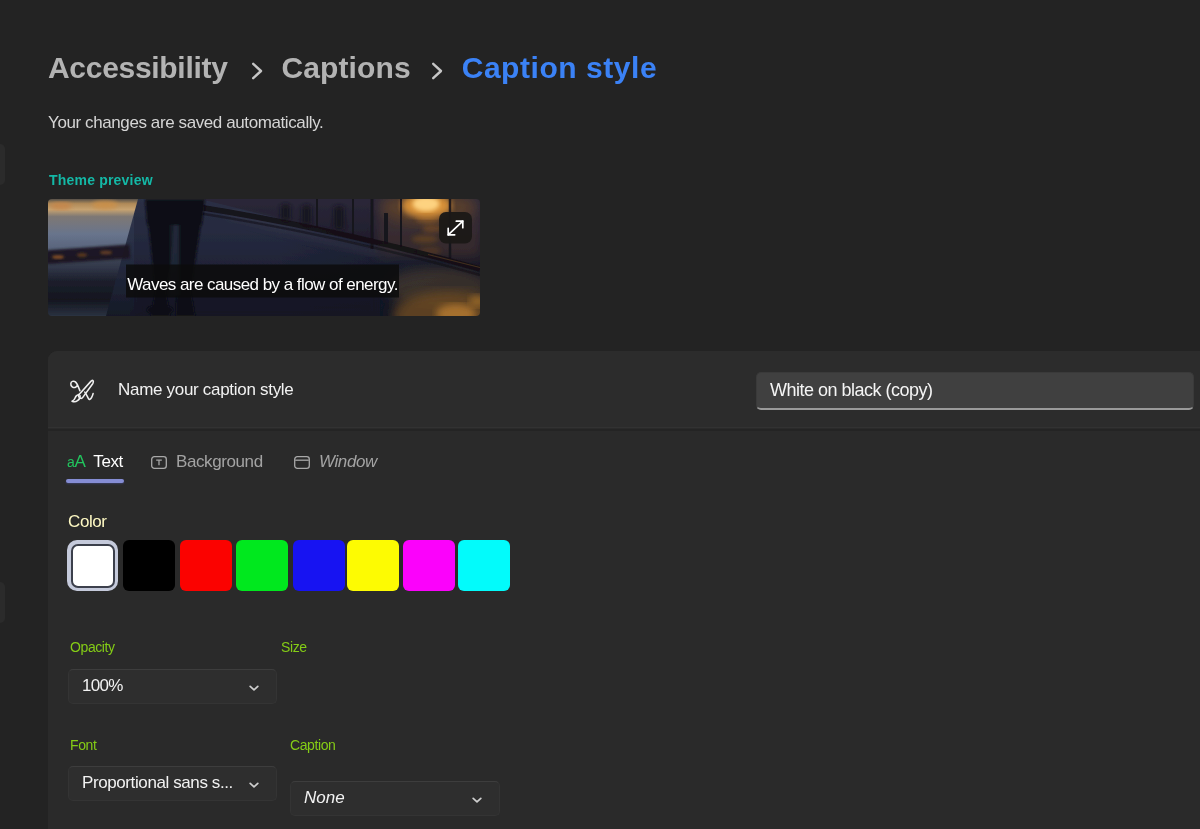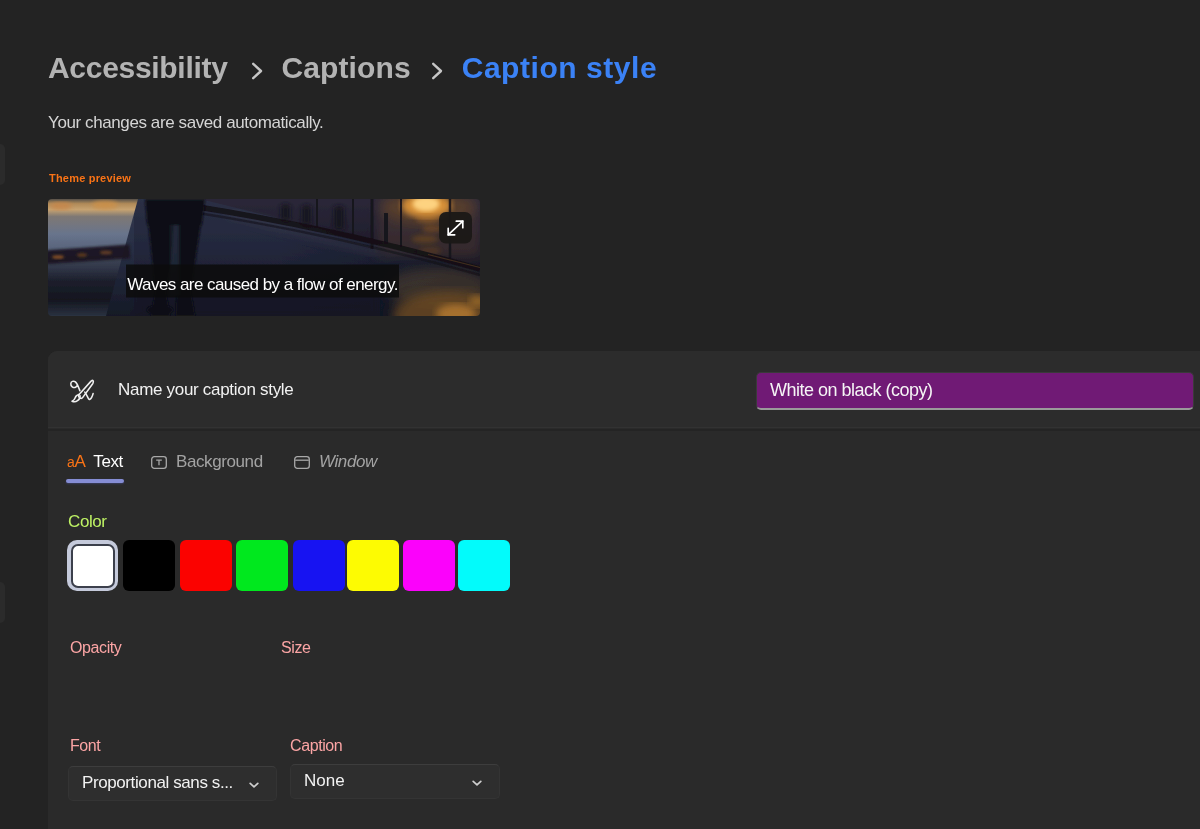"Theme preview" #themeprev { color: #f97316 -> #14b8a6; font-size: 11px -> 14px }
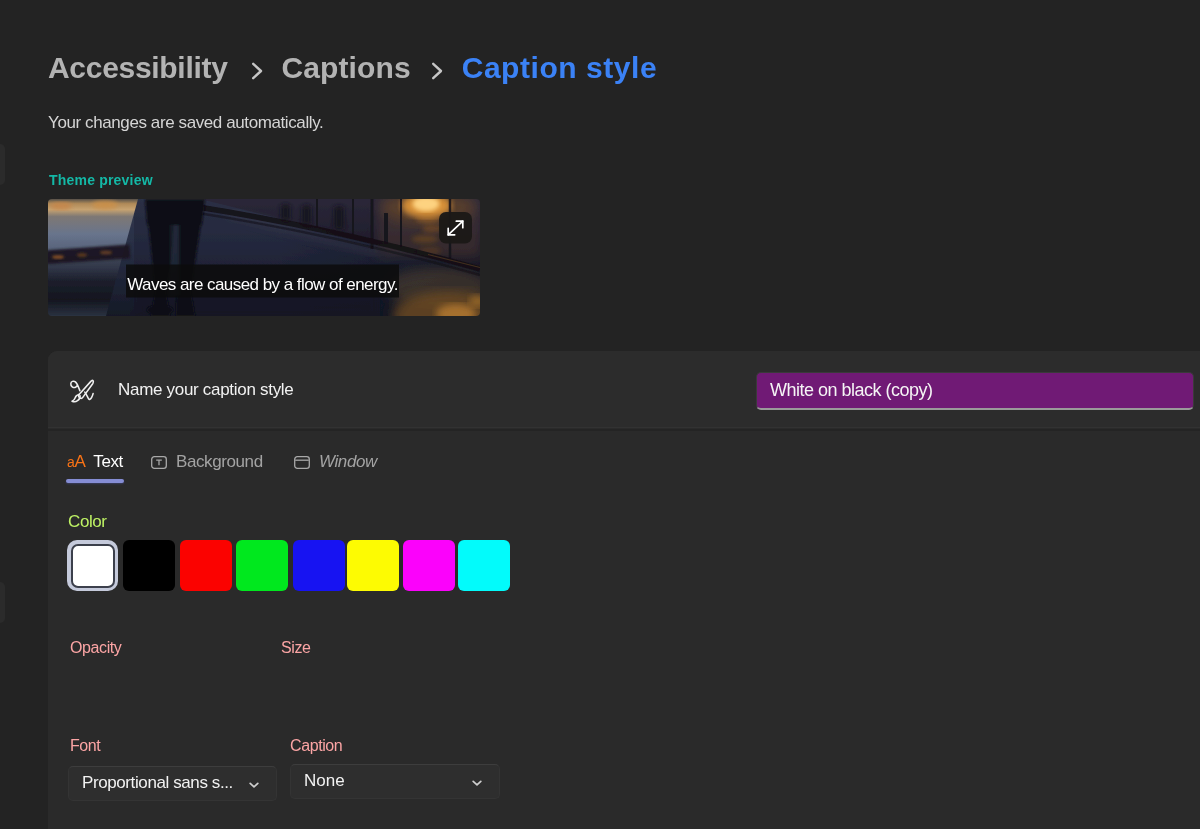"White on black (copy)" #namebox { background: #701a75 -> #404040 }
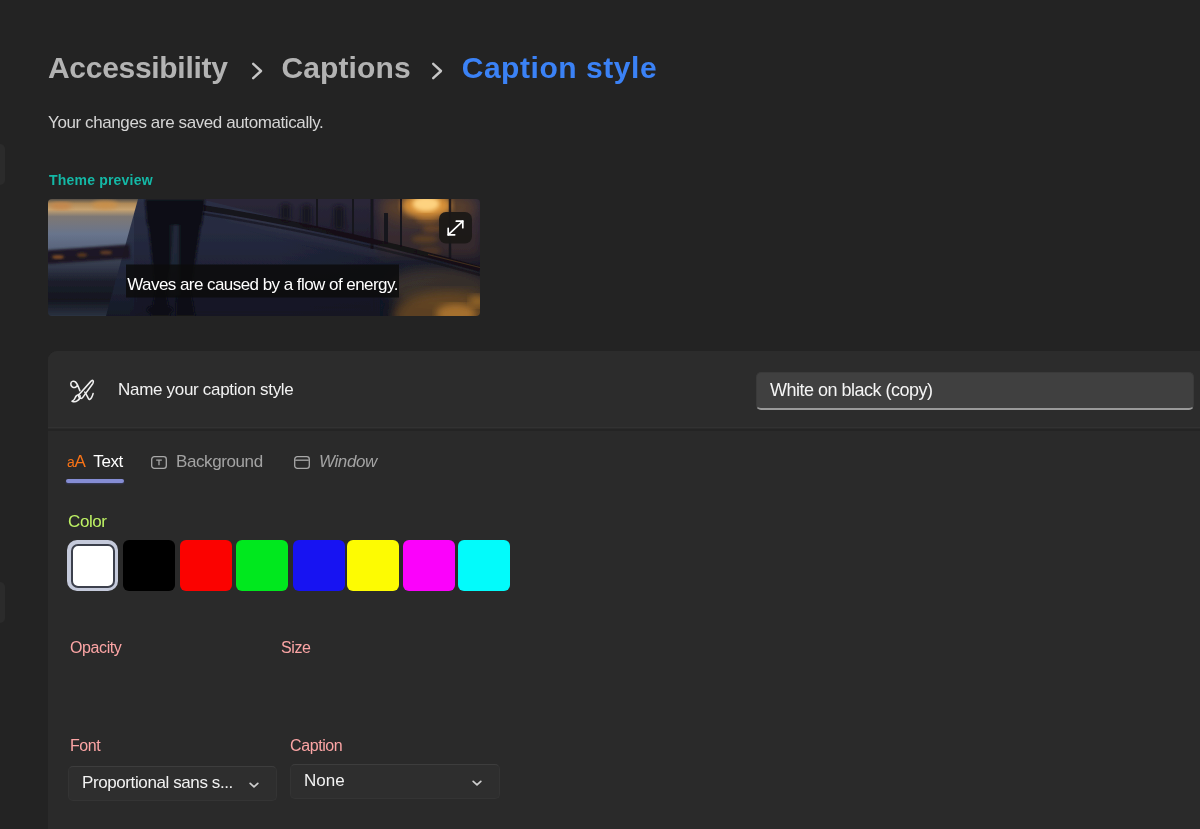"aA" .aA { color: #f97316 -> #22c55e }
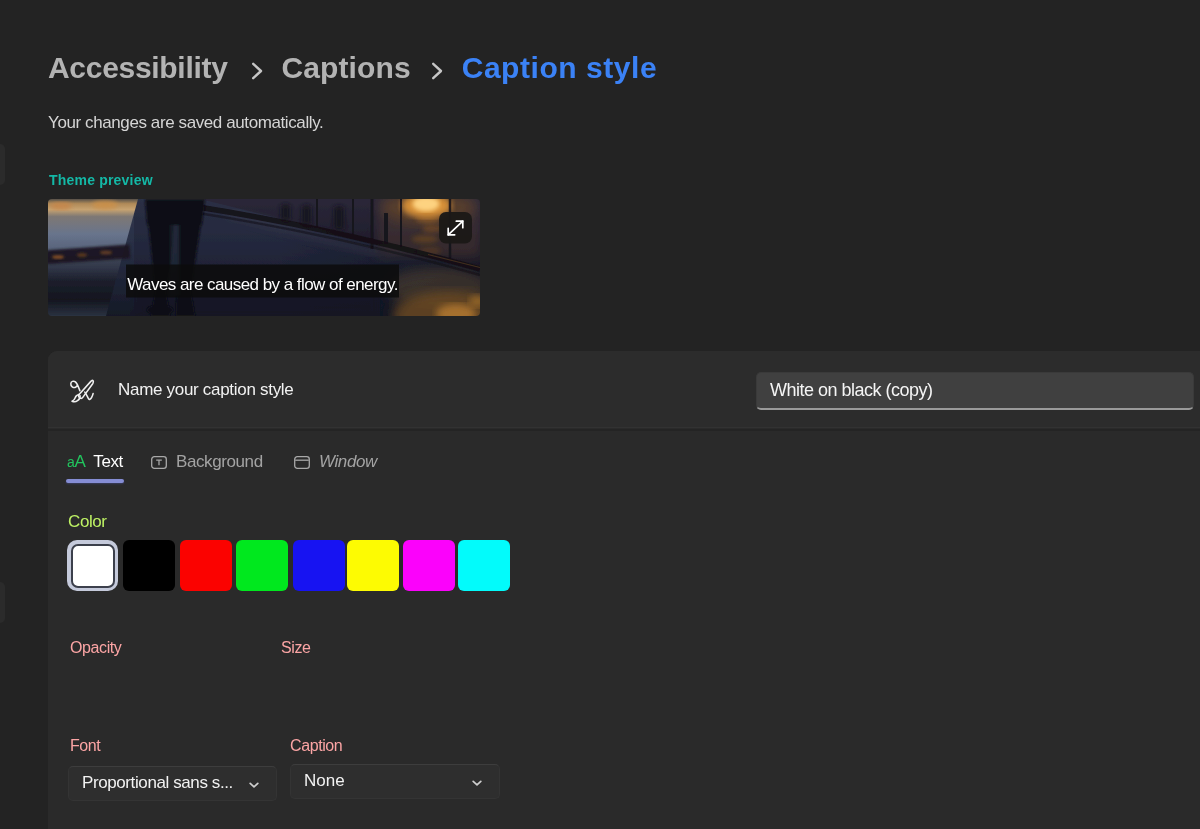"Color" #colorlbl { color: #bef264 -> #fef9c3 }
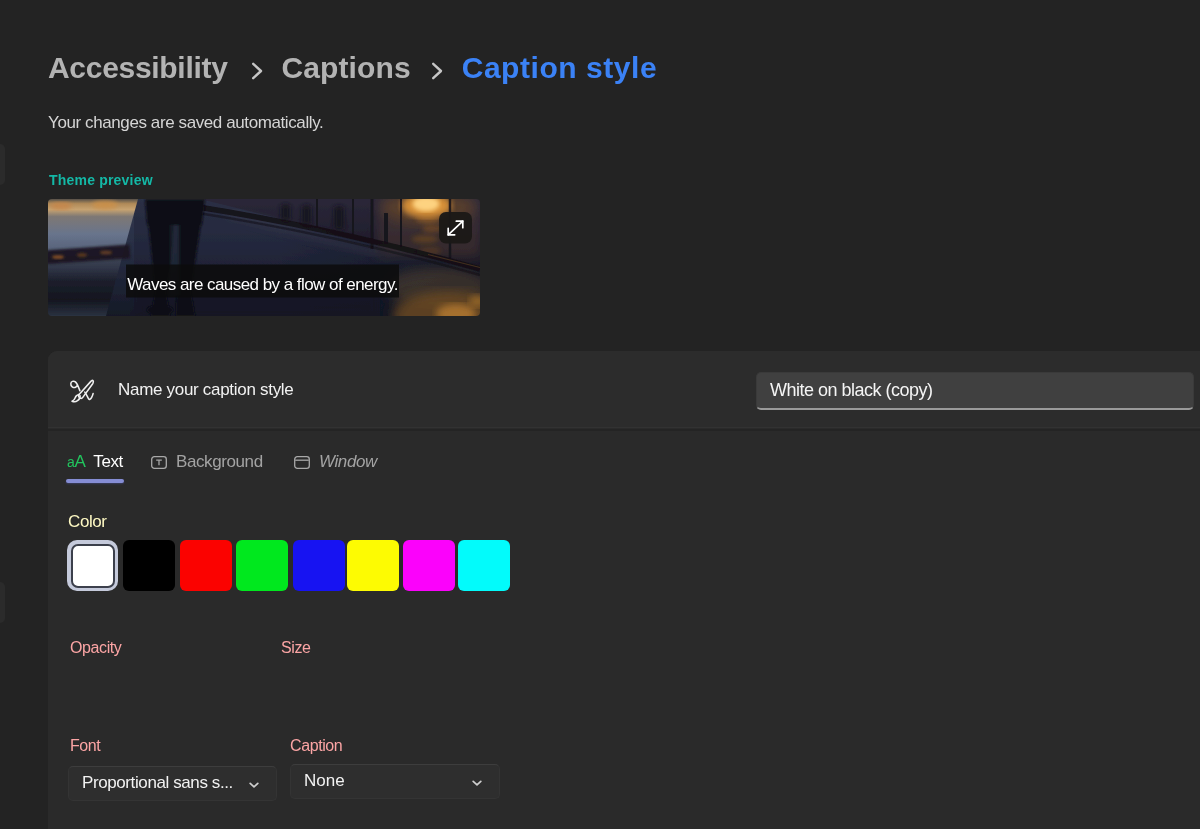"Opacity" .fieldlbl { color: #fca5a5 -> #84cc16; font-size: 16px -> 14px }
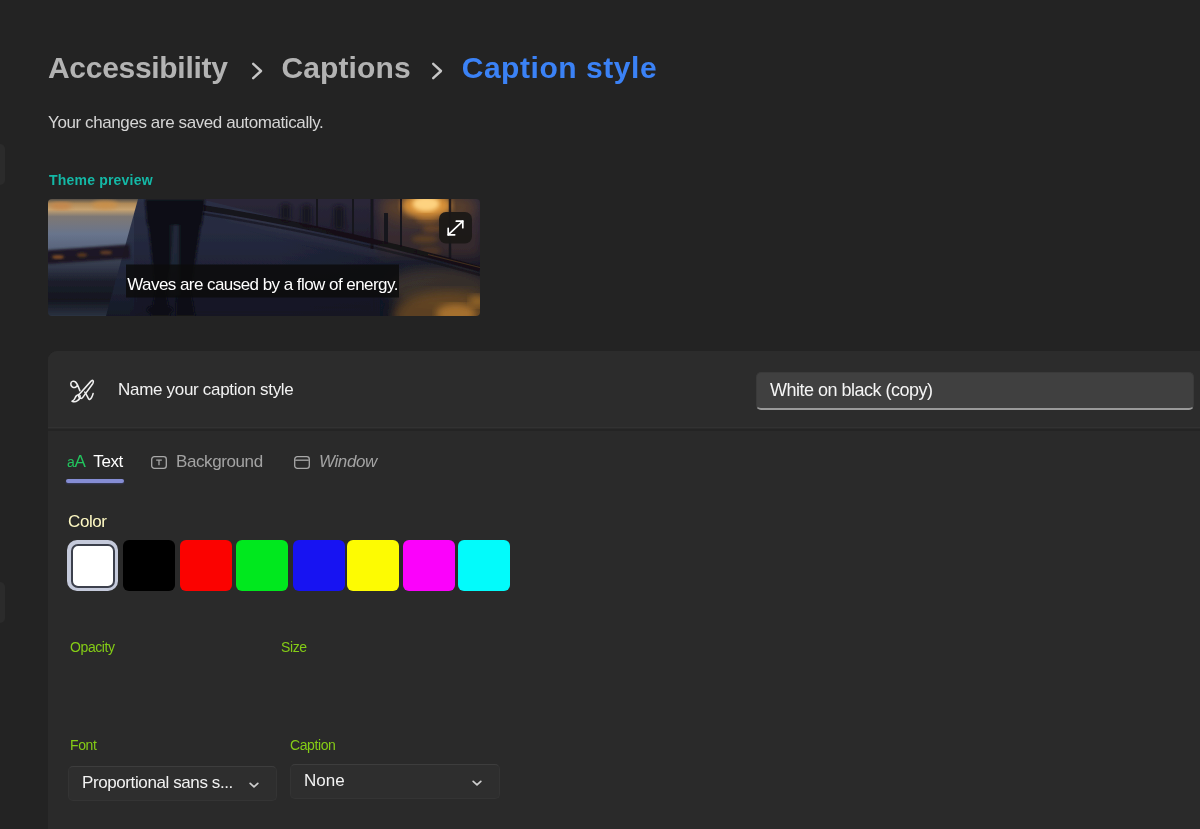"100%" div.dd { html: none -> <div> <div>100%</div> <svg> <path></path> </svg> </div> }
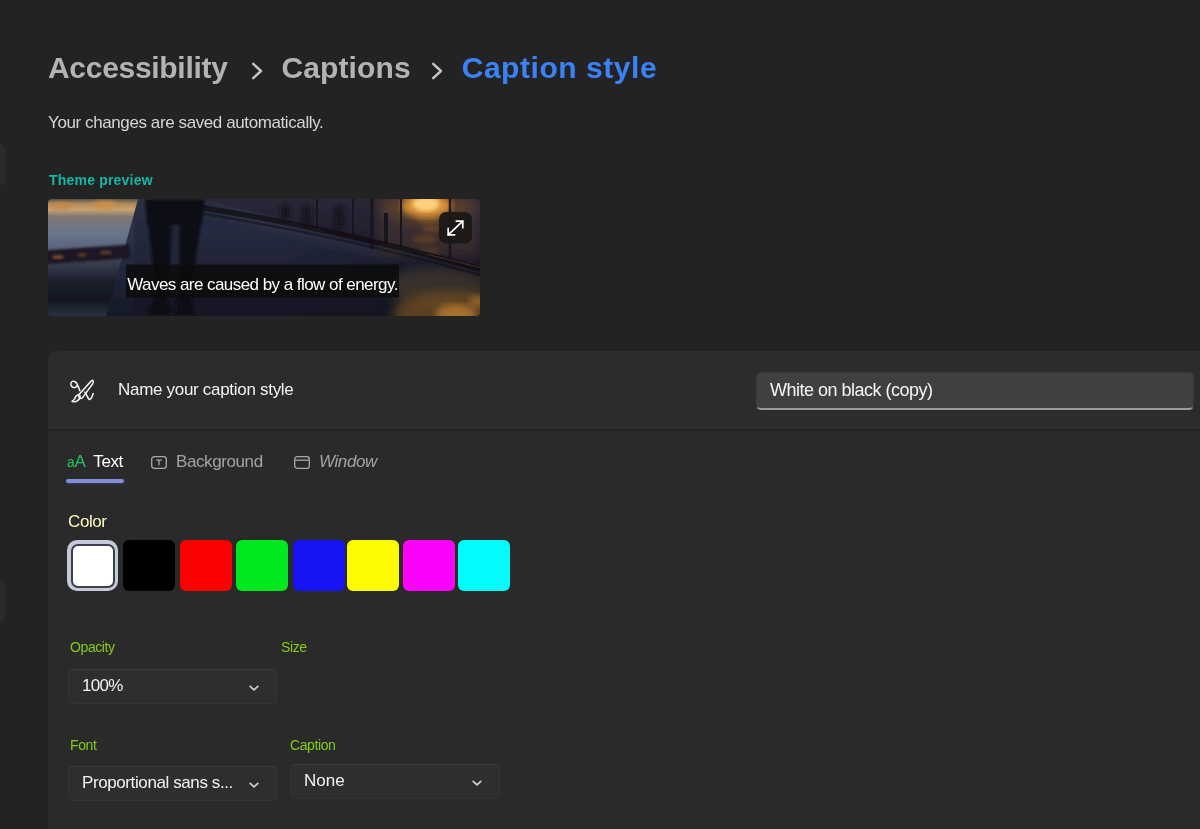"None" div.dd { font-style: none -> italic; top: 413px -> 430px }
